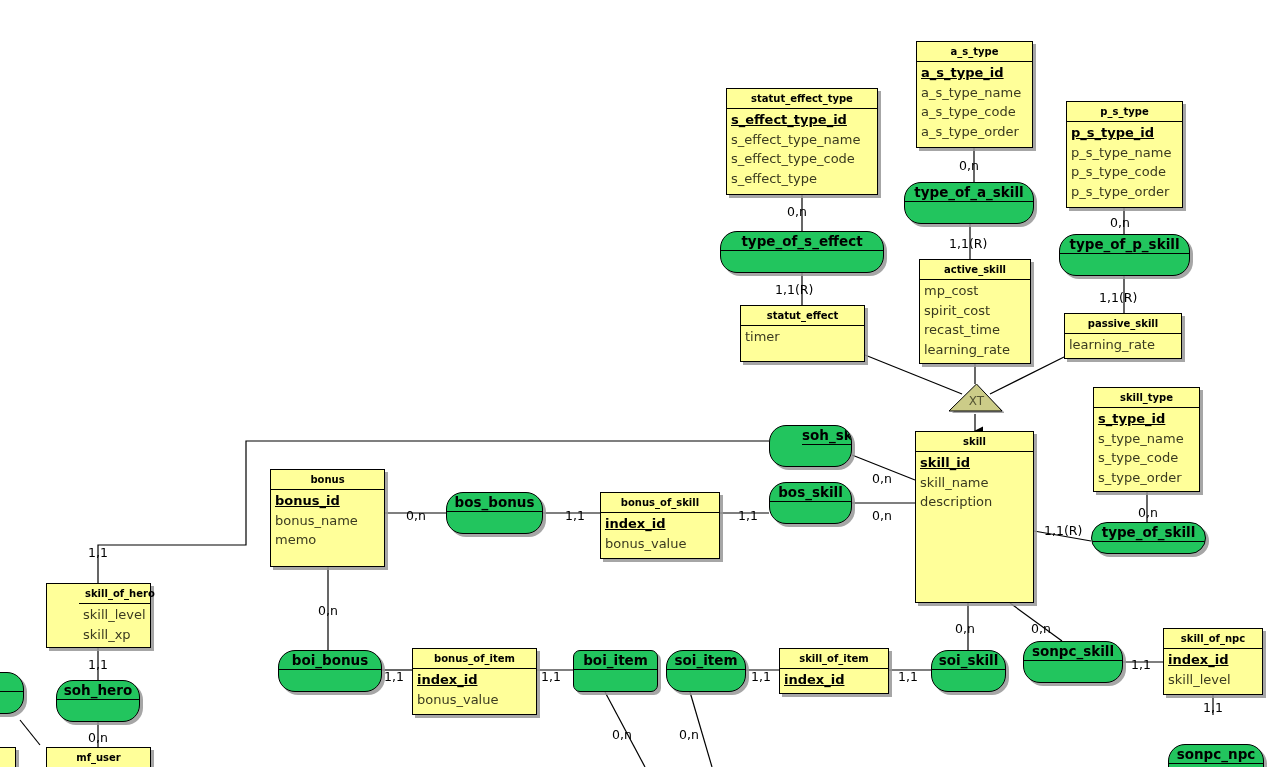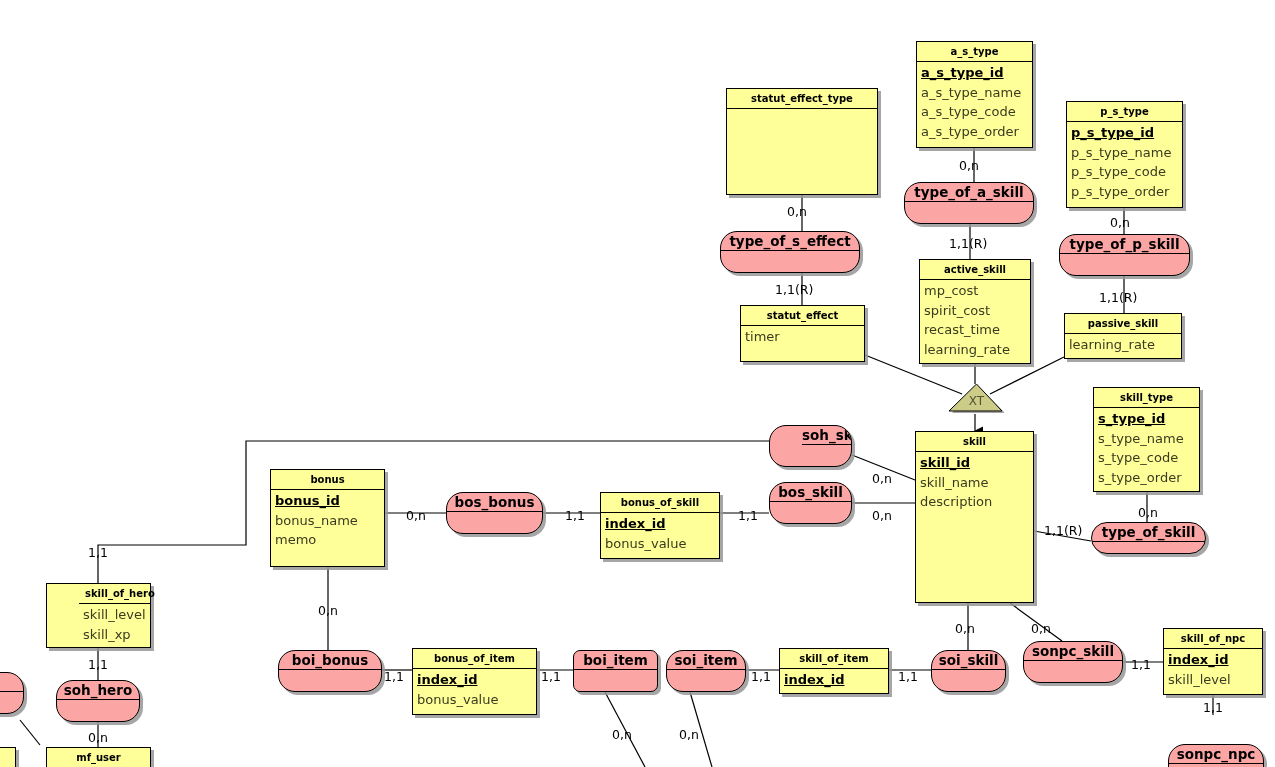"s_effect_type_id" div.ent-attrs { html: none -> <div> <div>s_effect_type_id</div> <div>s_effect_type_name</div> <div>s_effect_type_code</div> <div>s_effect_type</div> </div> }
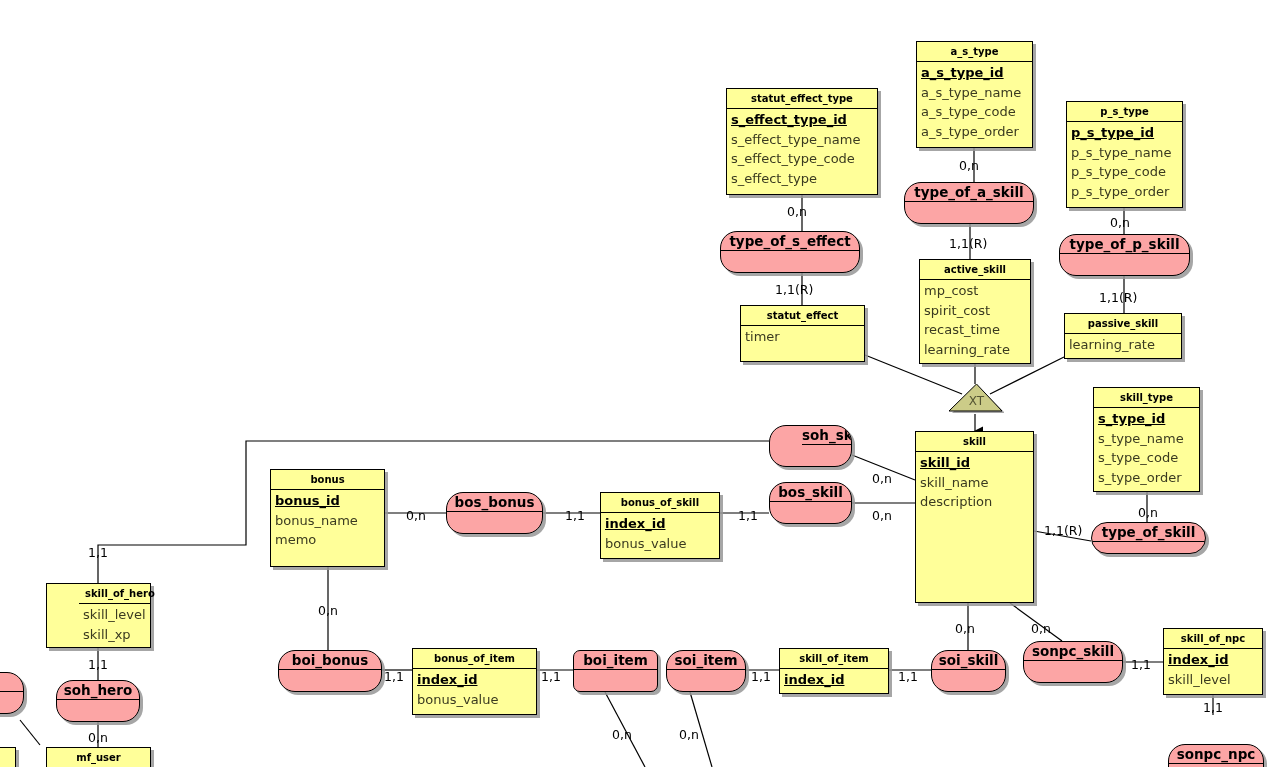"type_of_a_skill" .rel { background: #fca5a5 -> #22c55e }
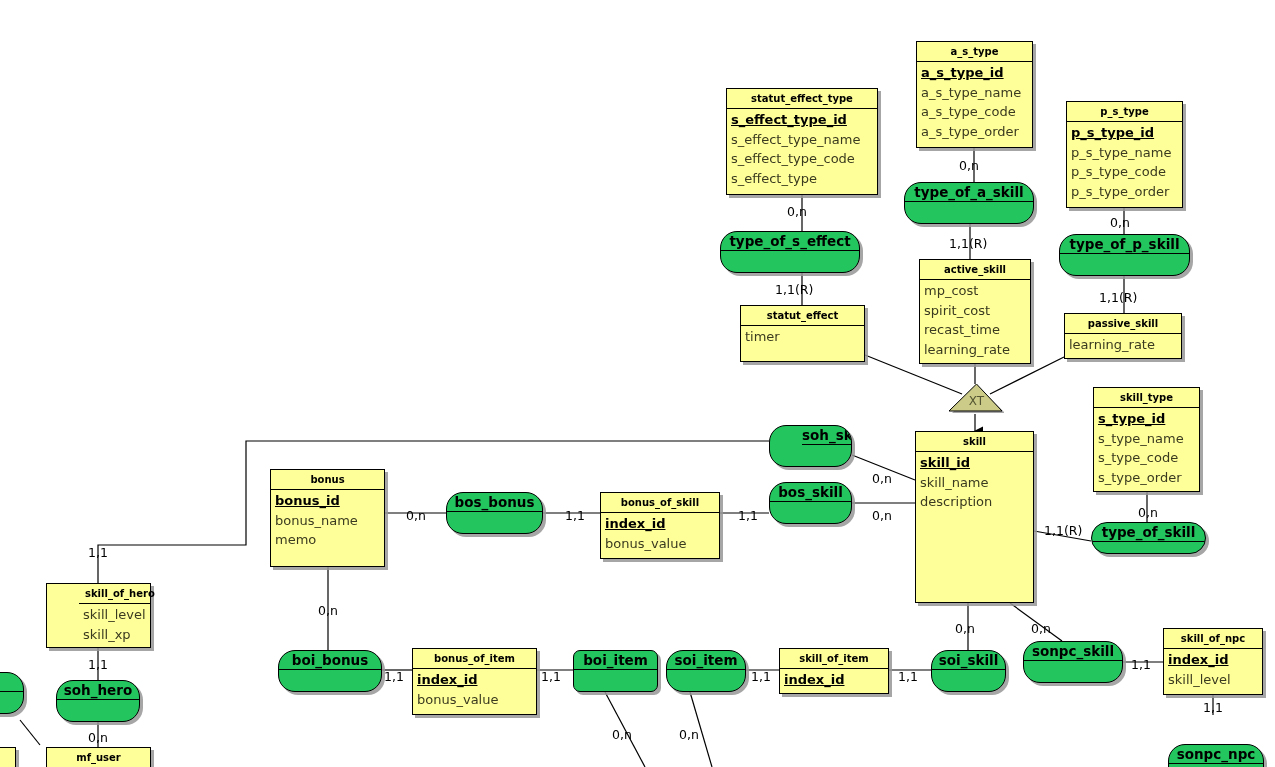"type_of_s_effect" div.rel { width: 140px -> 164px }
